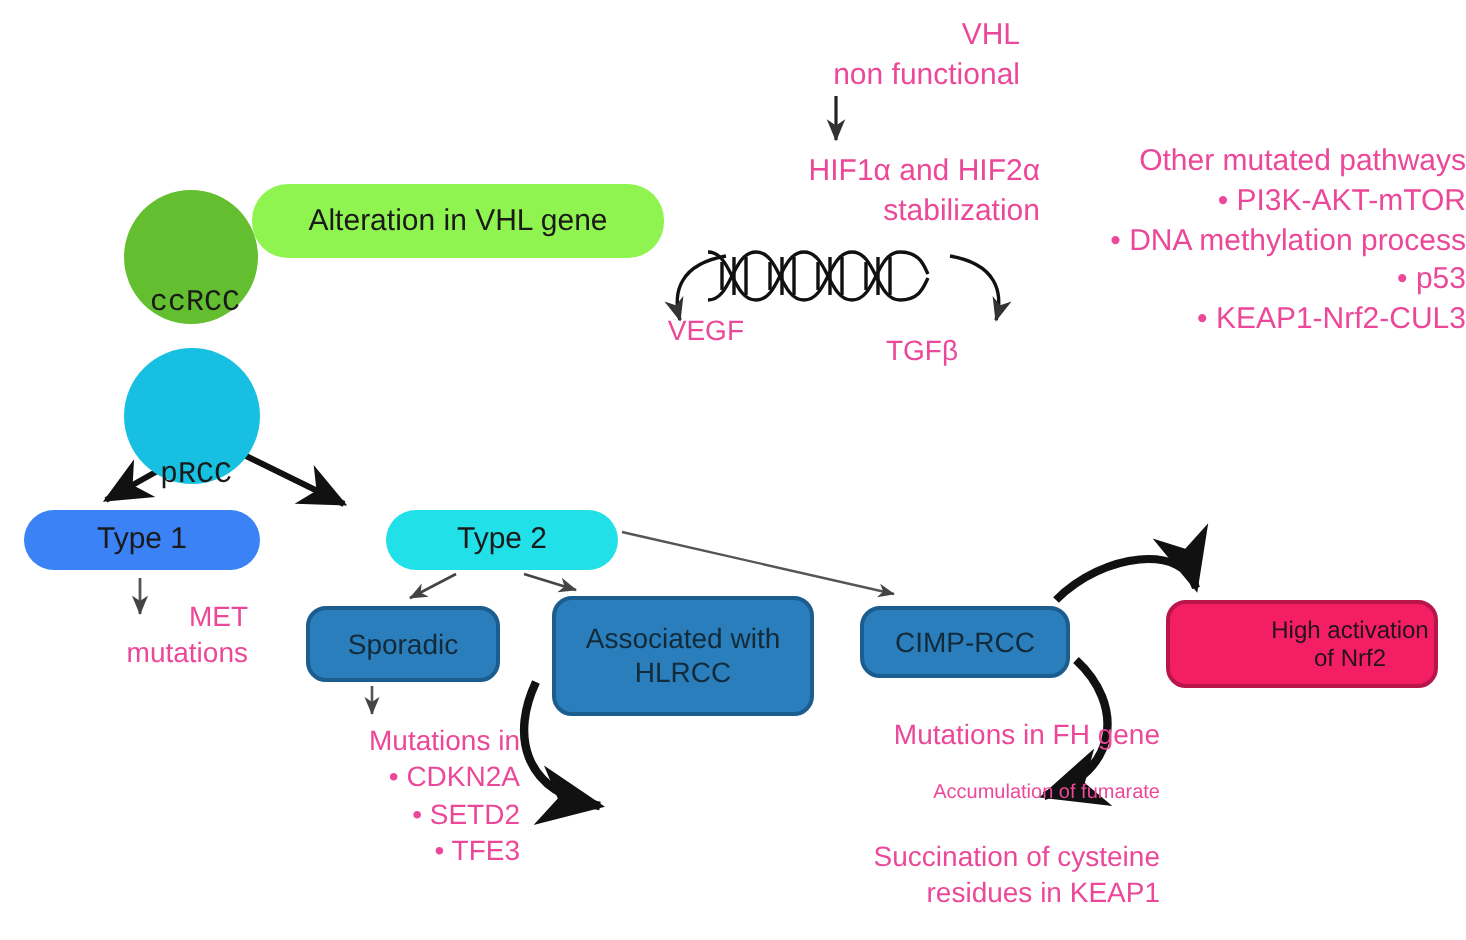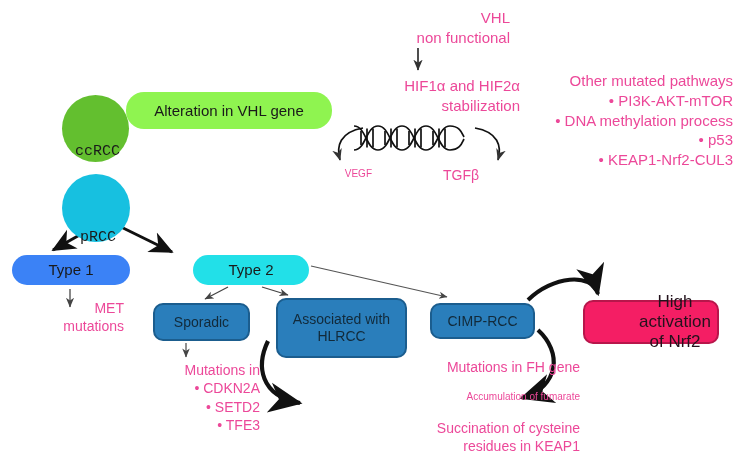"VEGF" .t-vegf { font-size: 10px -> 14px; top: 167px -> 156px }
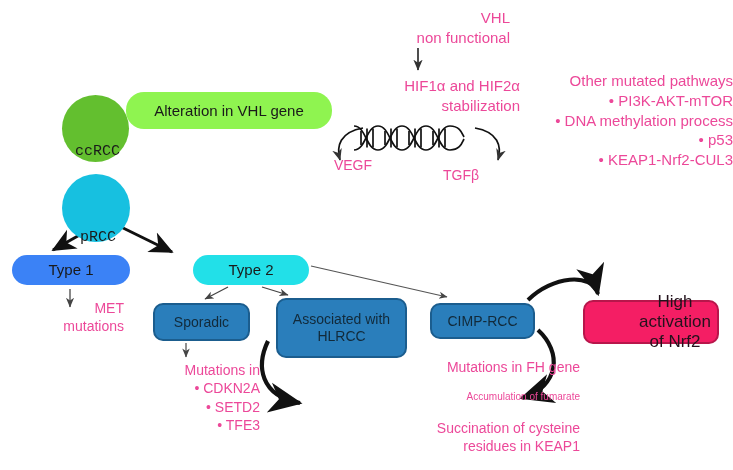"High activation" .box-nrf2 { font-size: 17px -> 12px }
